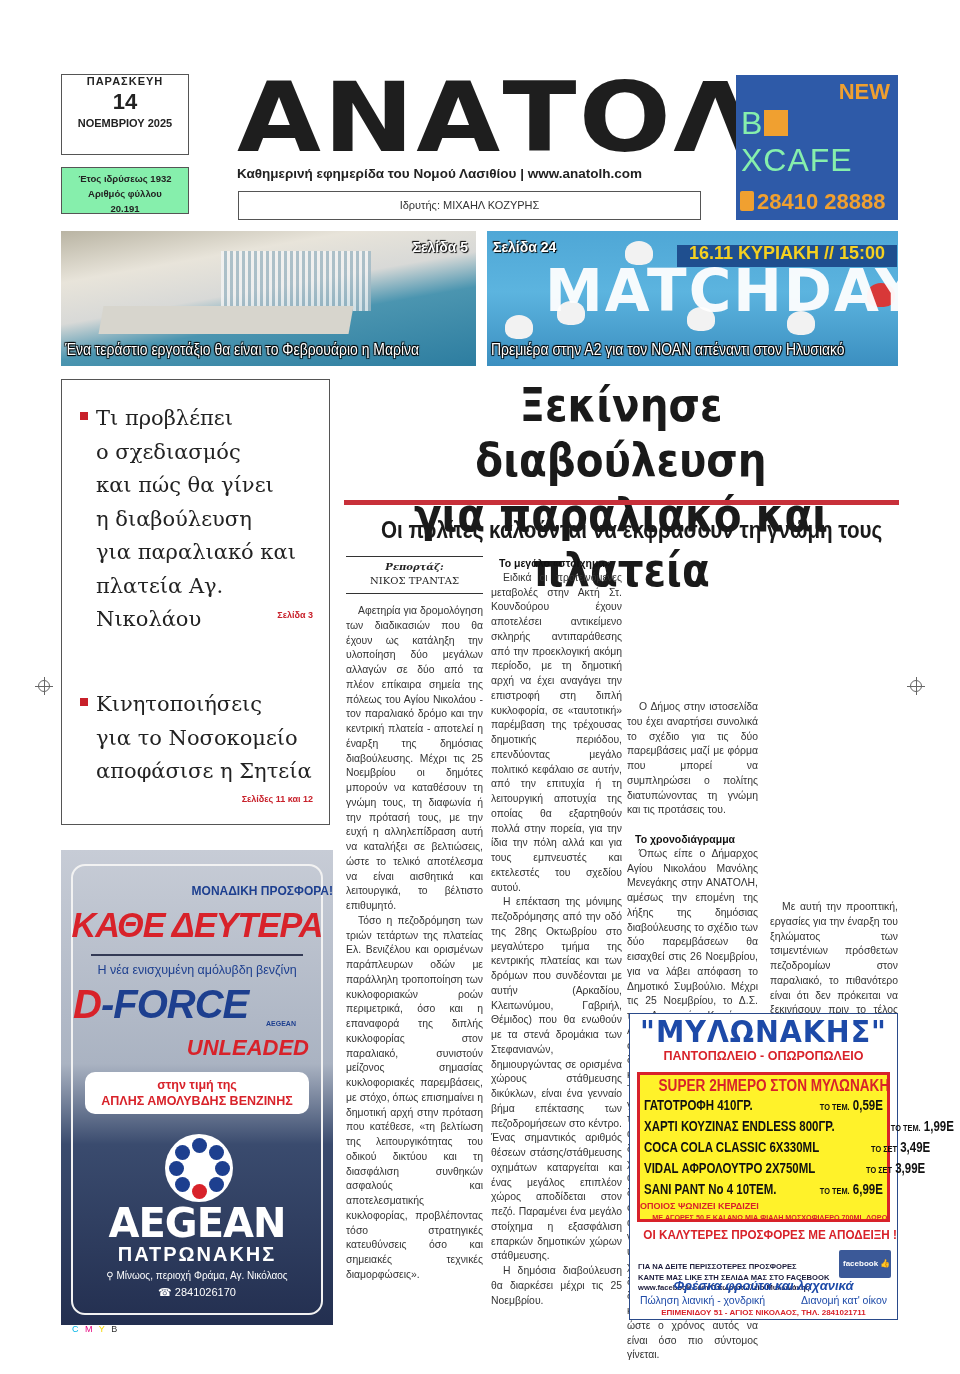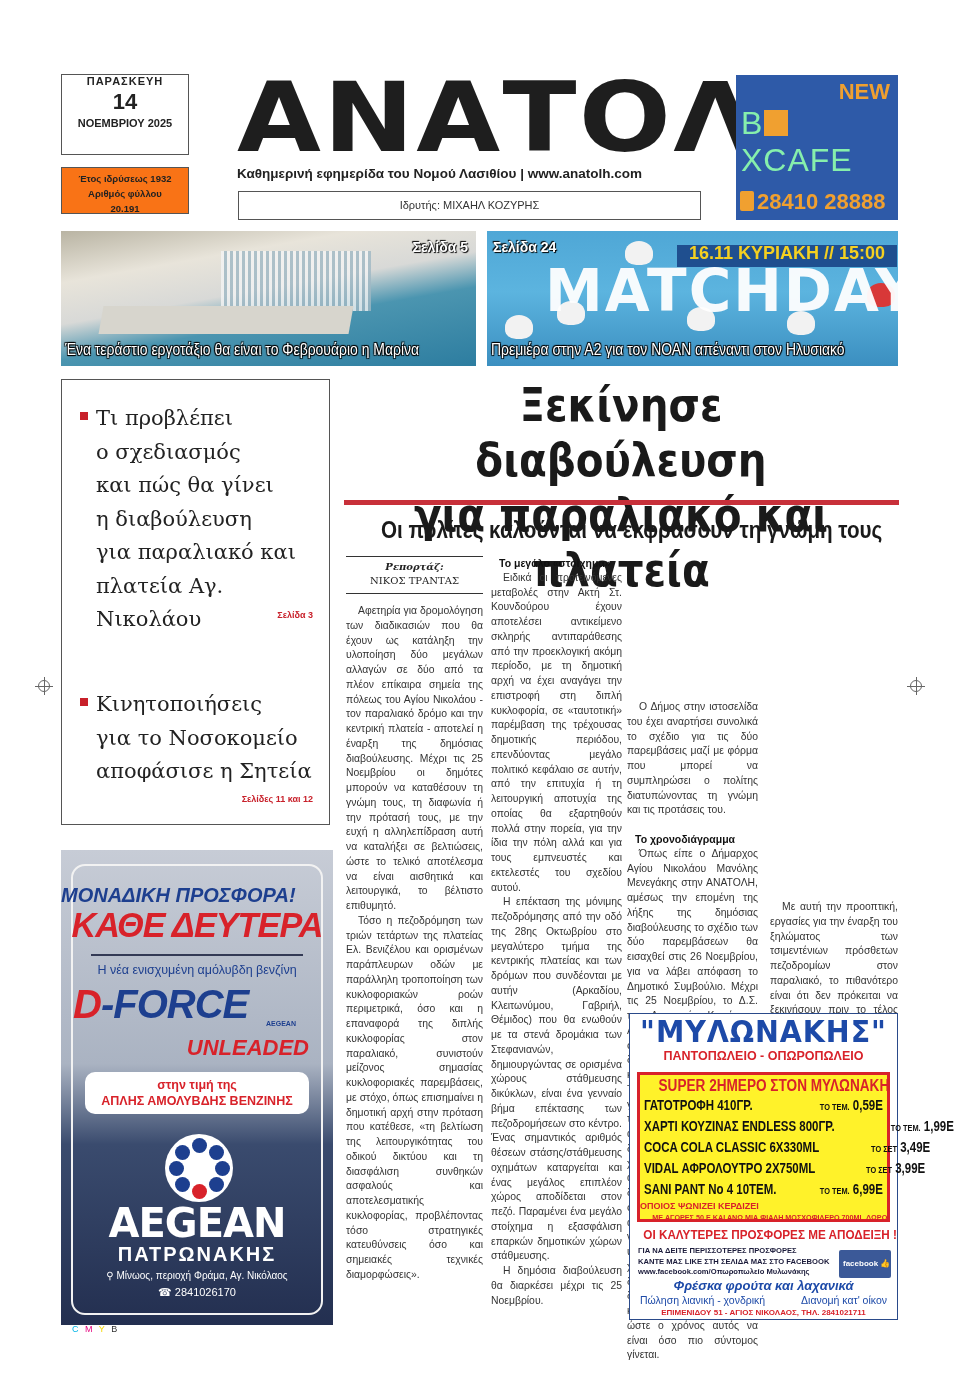"Έτος ιδρύσεως 1932" .info-box { background: #f97316 -> #86efac }
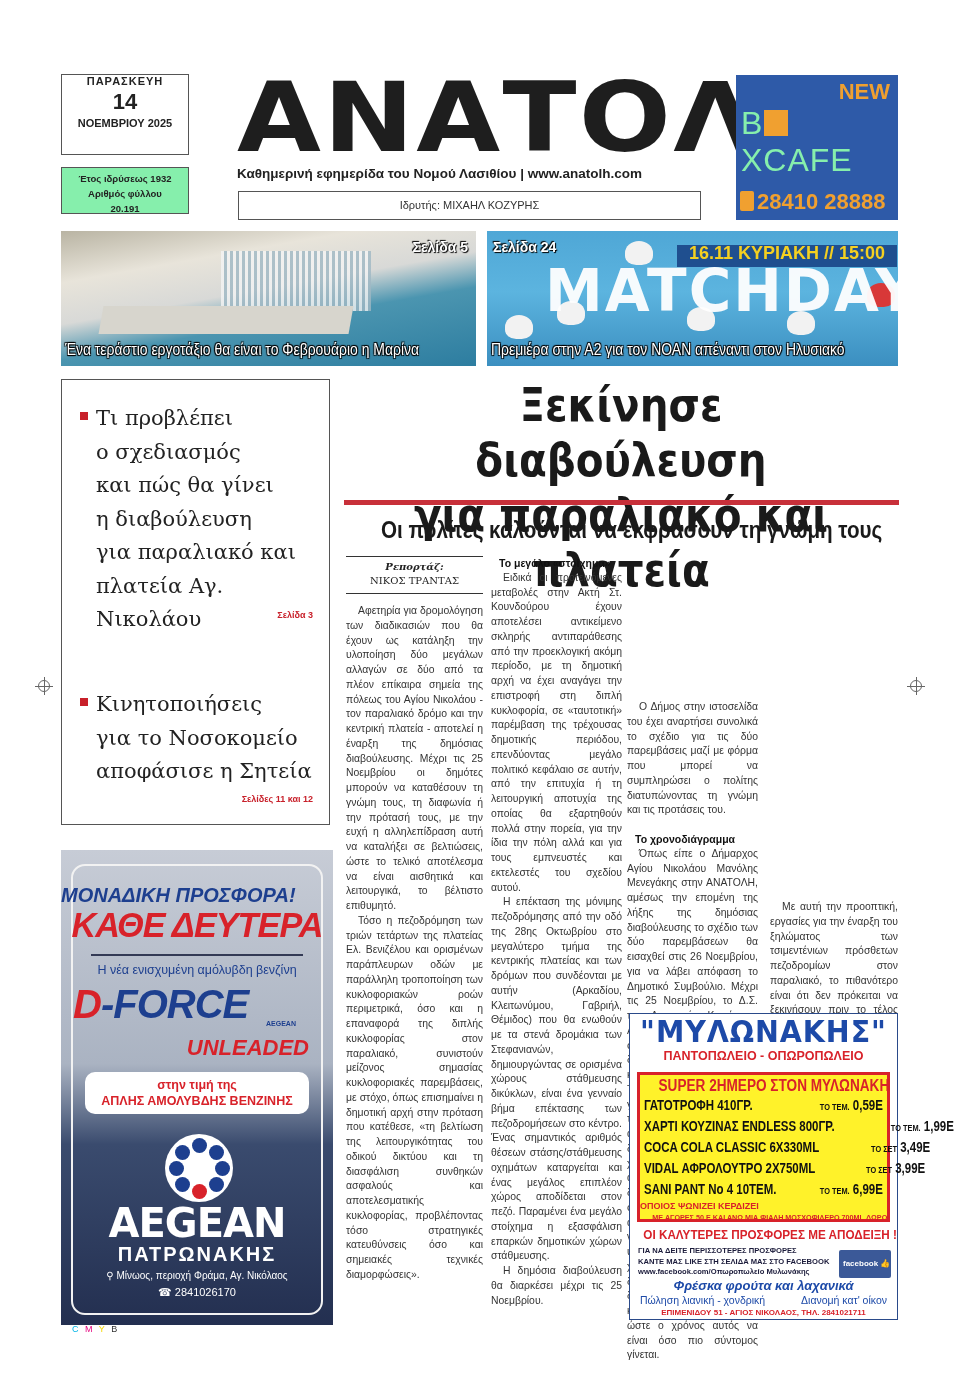"ΜΟΝΑΔΙΚΗ ΠΡΟΣΦΟΡΑ!" .ag-offer { font-size: 20px -> 12px; font-style: italic -> none; text-align: left -> right }
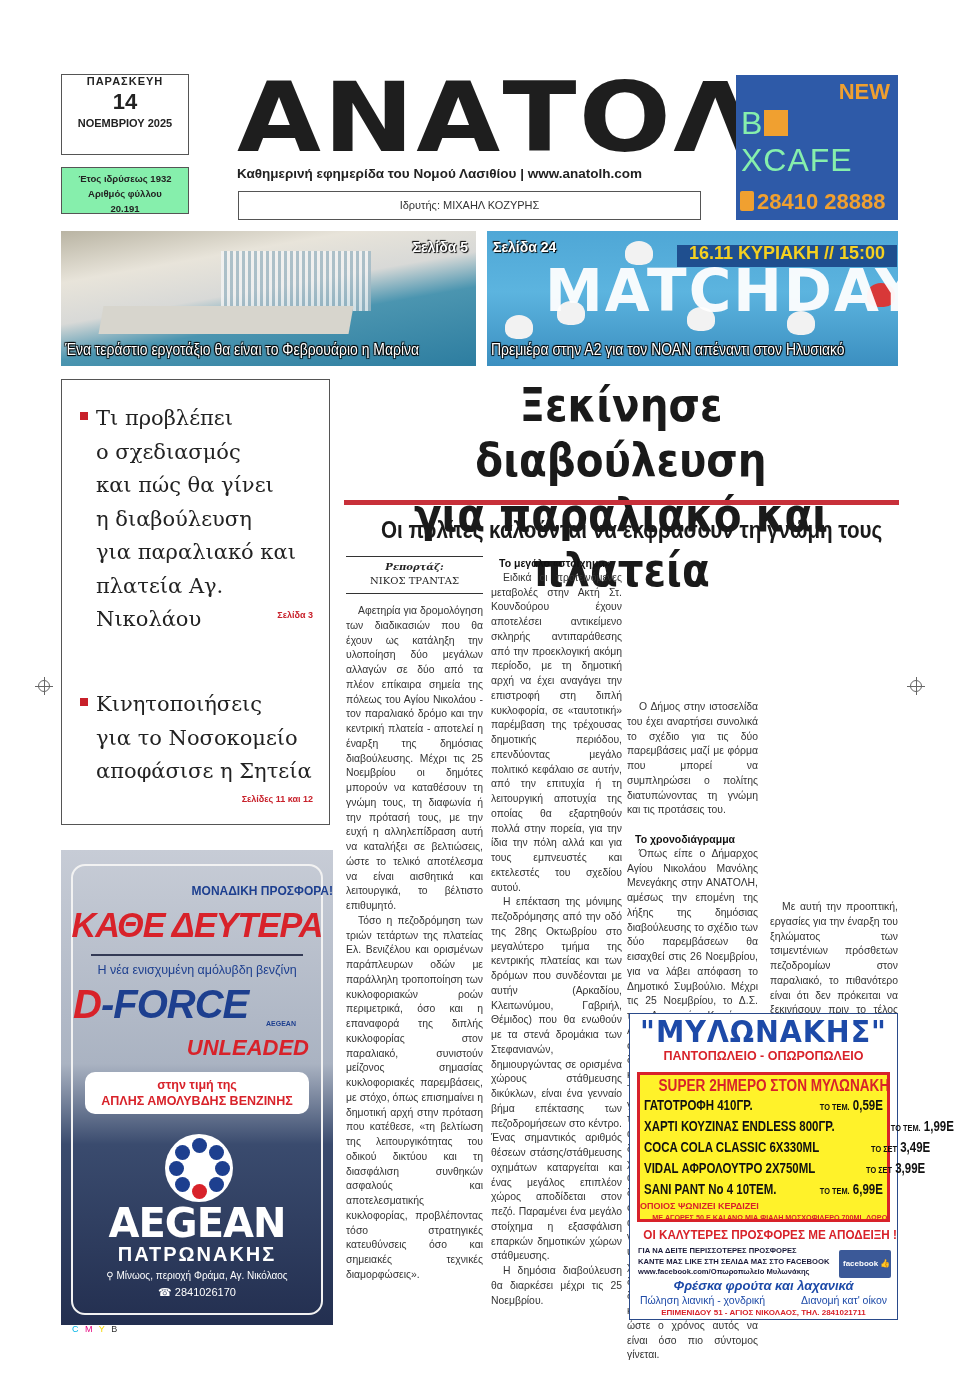"ΓΙΑ ΝΑ ΔΕΙΤΕ ΠΕΡΙΣΣΟΤΕΡΕΣ ΠΡΟΣΦΟΡΕΣ" .my-fb-text { top: 232px -> 248px }
